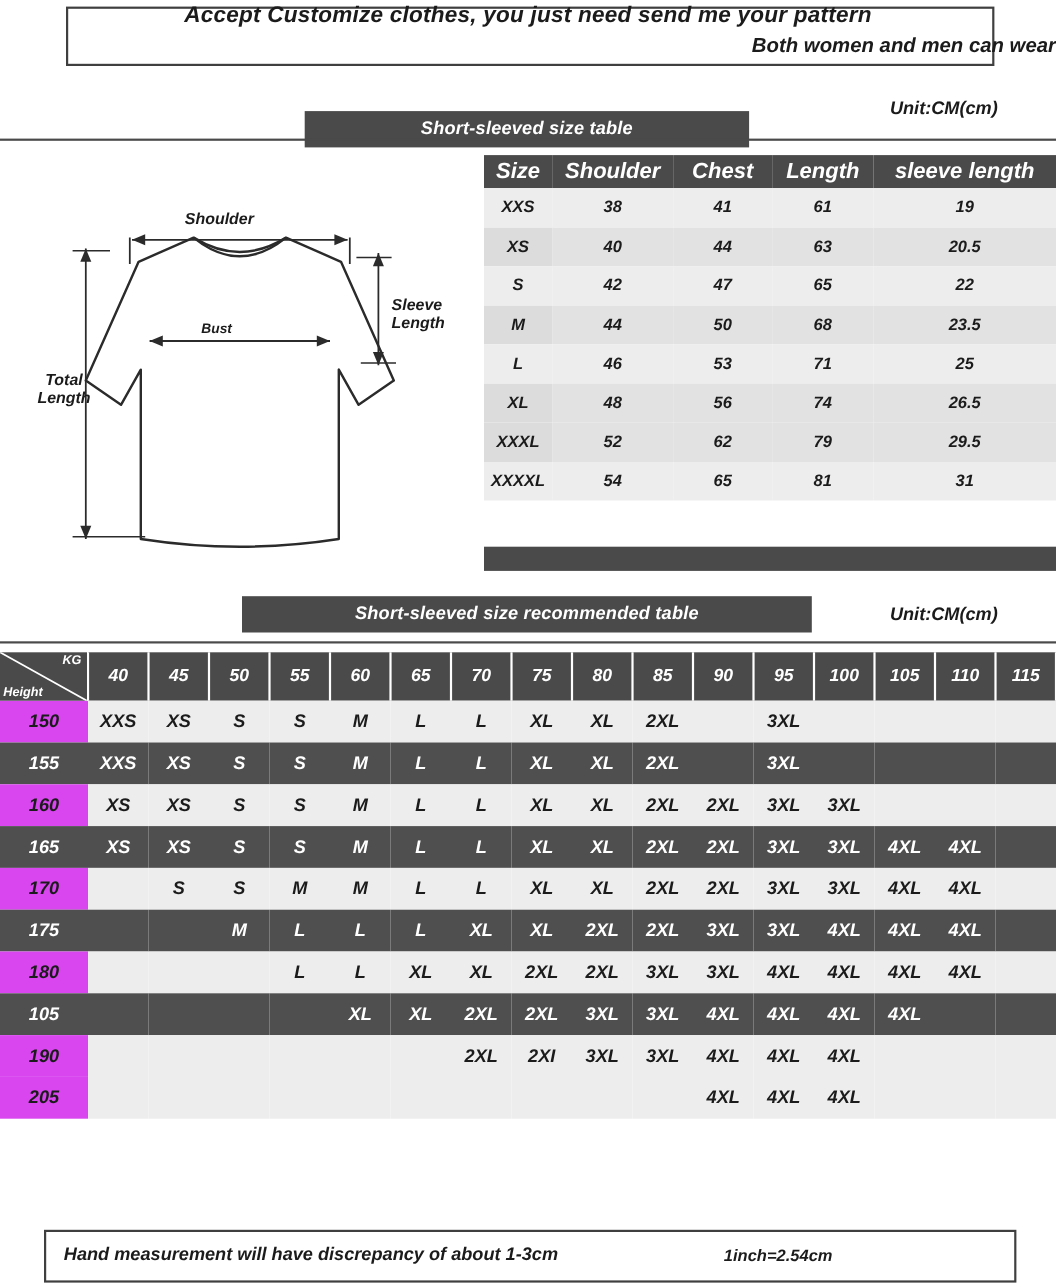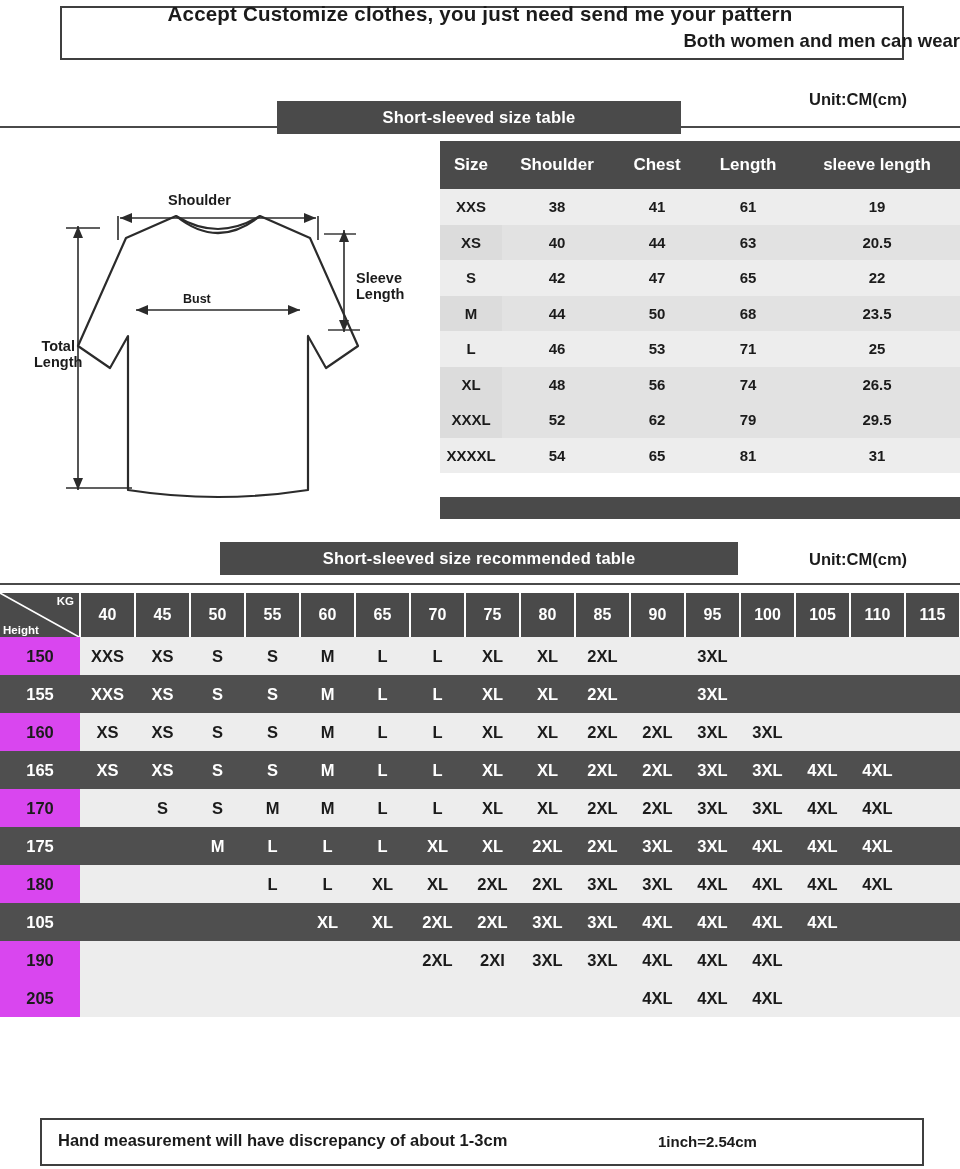"Accept Customize clothes, you just" #page { font-style: none -> italic }
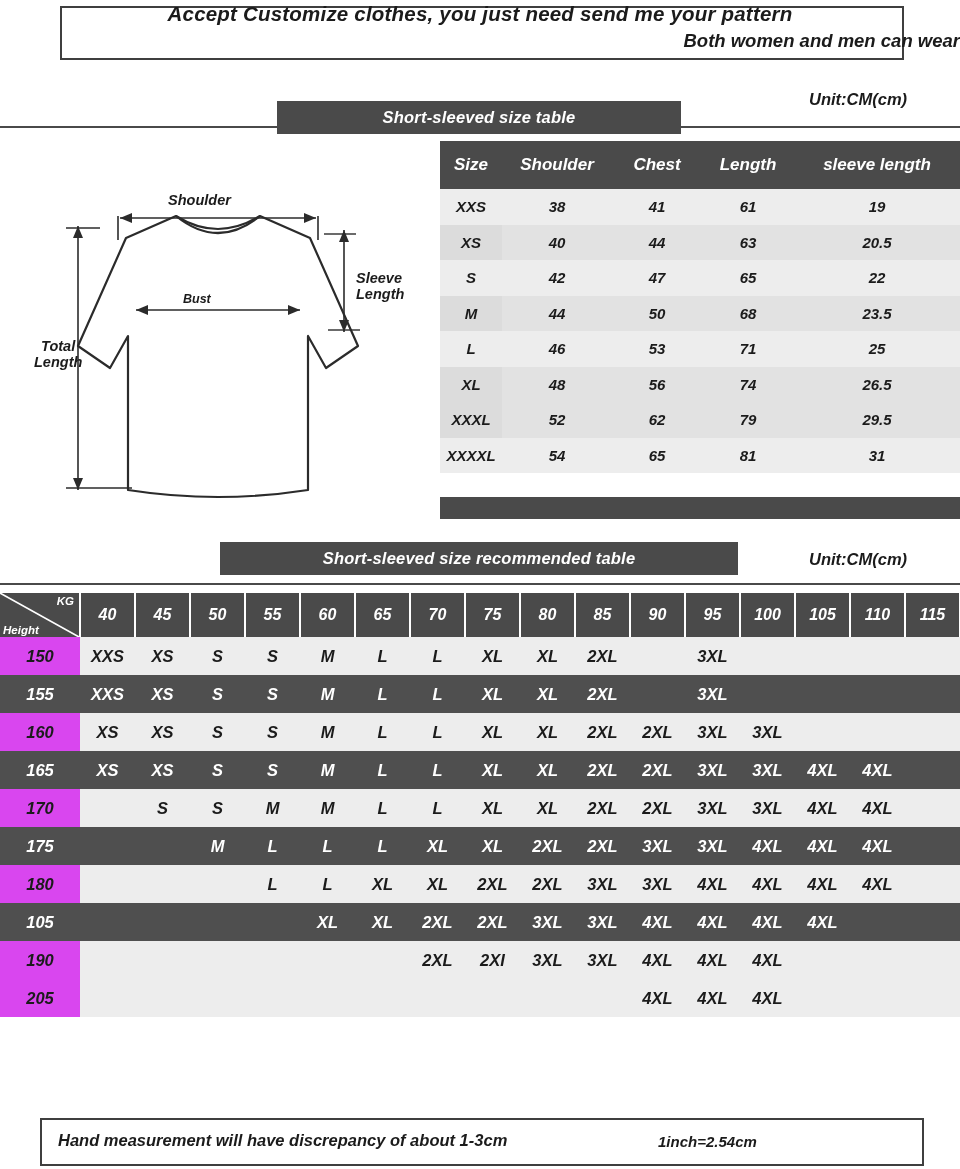"Size" .size-table thead th { font-size: 17px -> 20px; height: 48px -> 30px }
